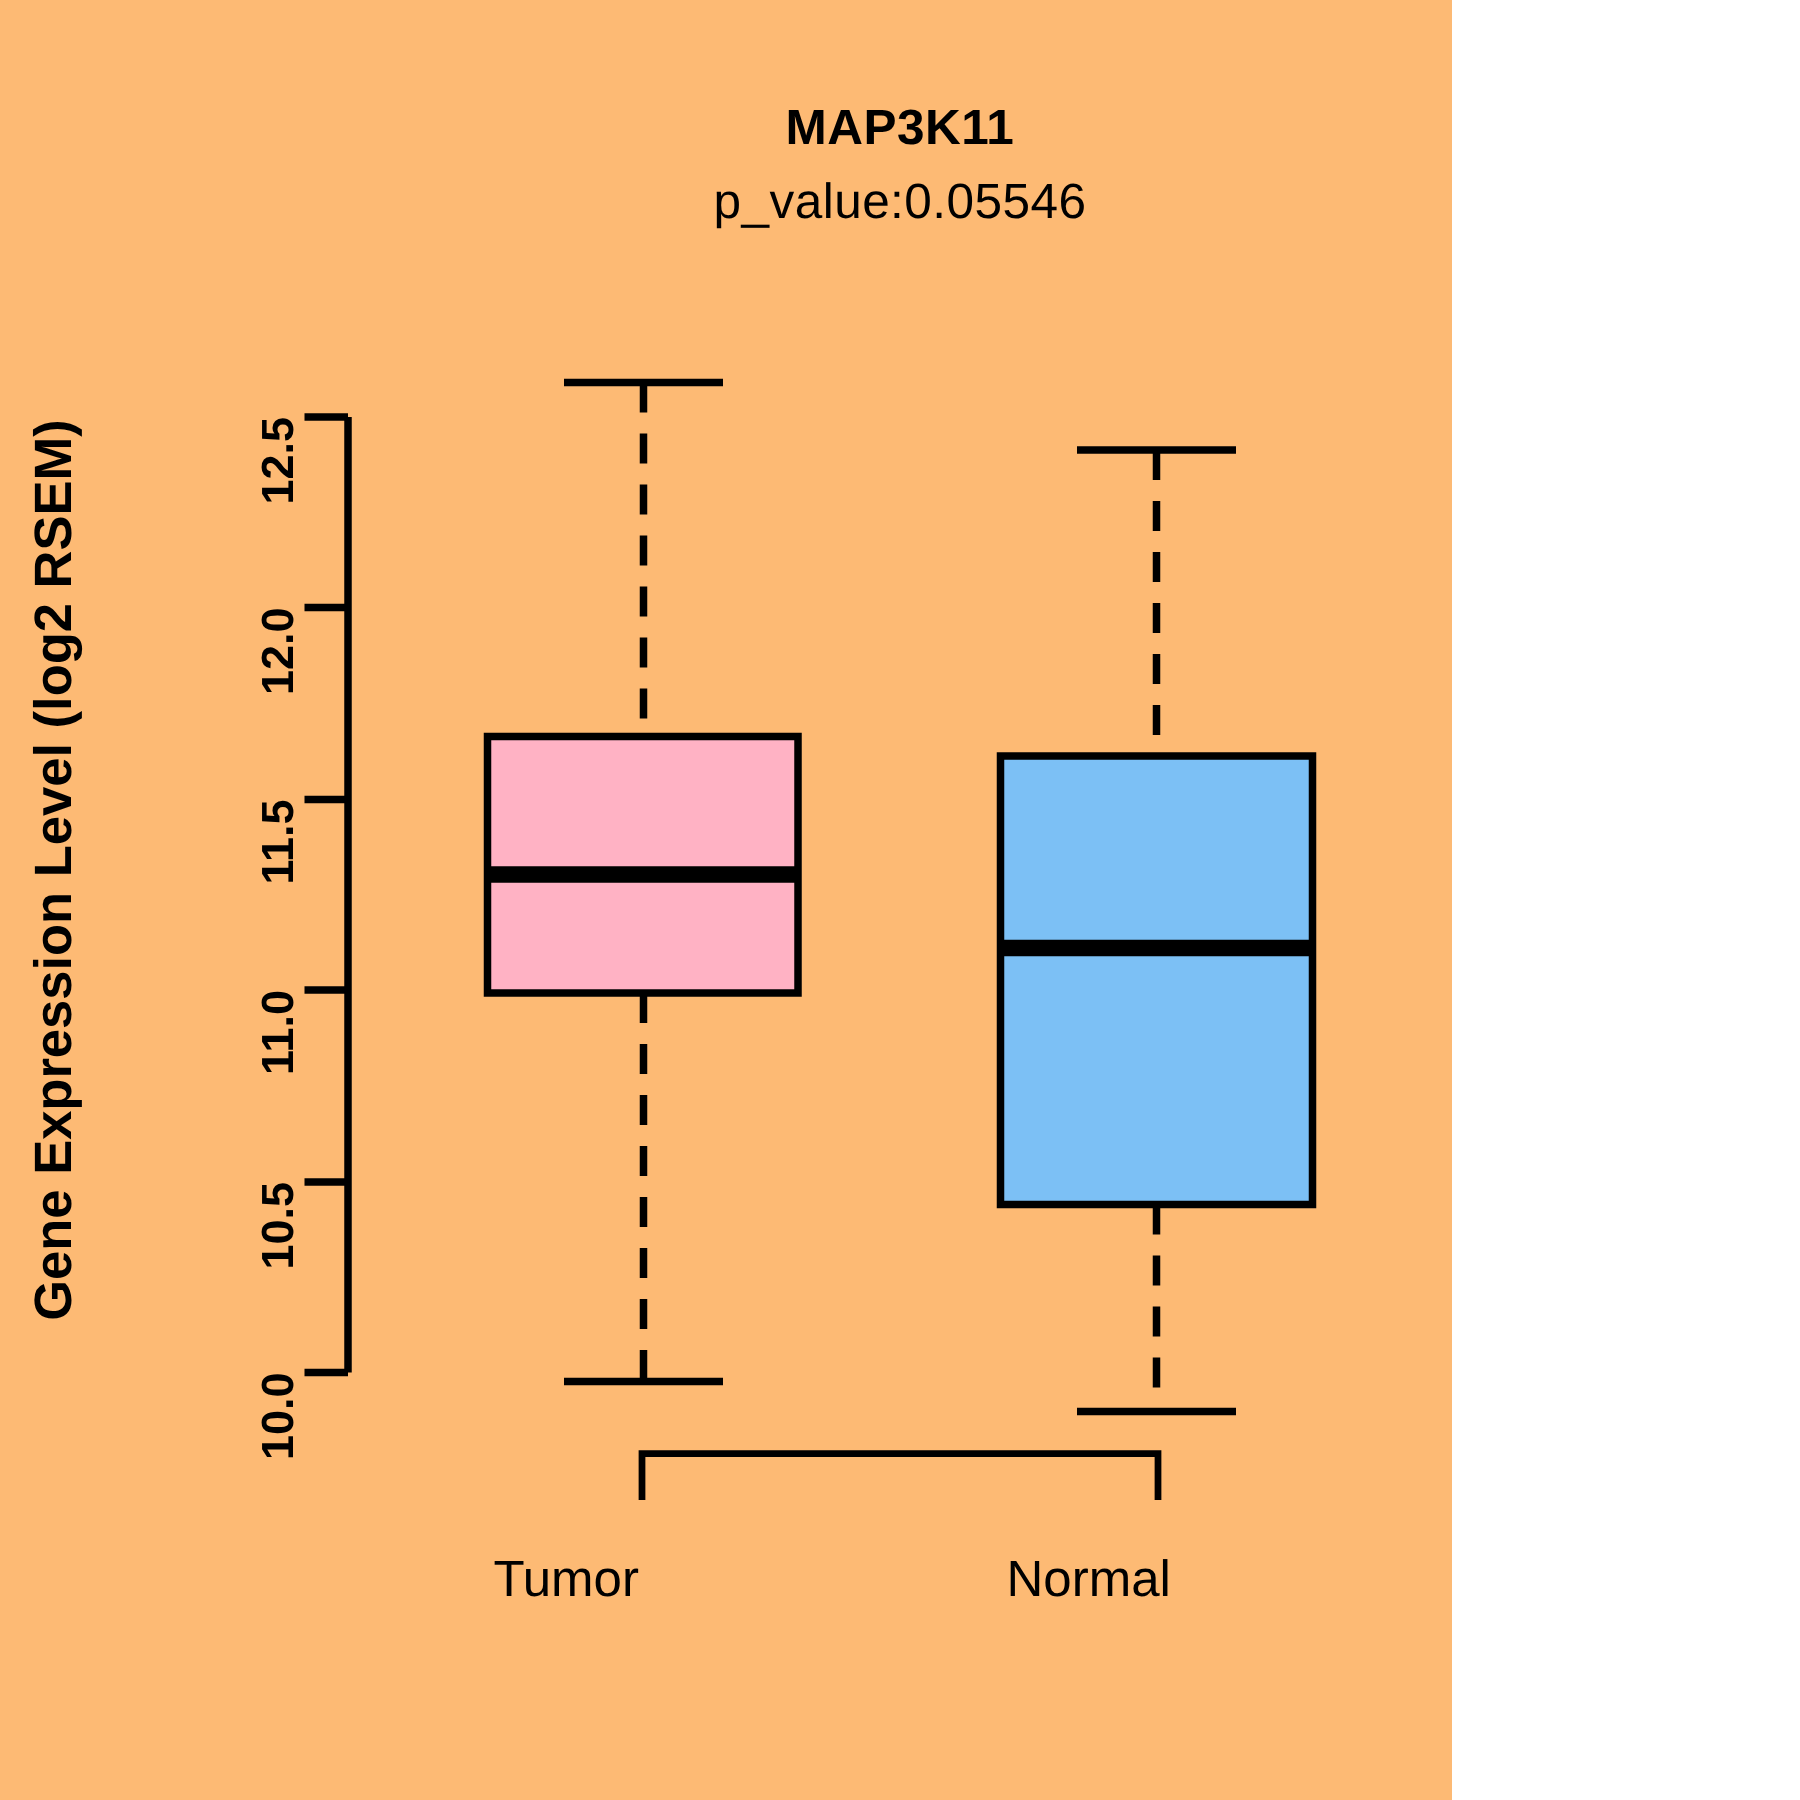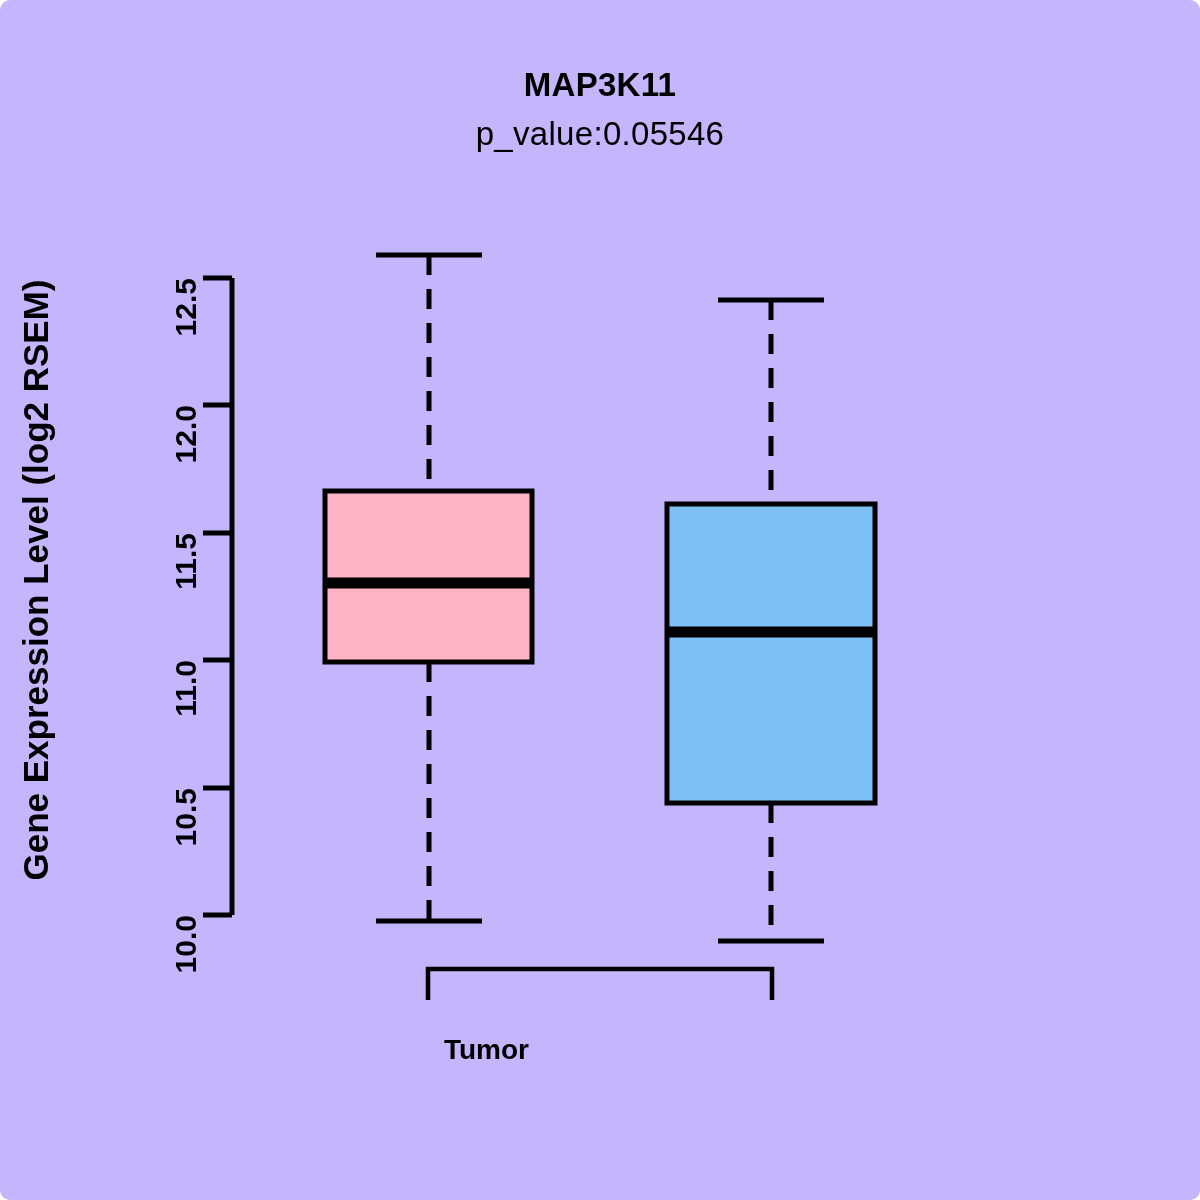"MAP3K11" #root { background: #c4b5fd -> #fdba74; border-radius: 10px -> none; width: 1200px -> 968px }
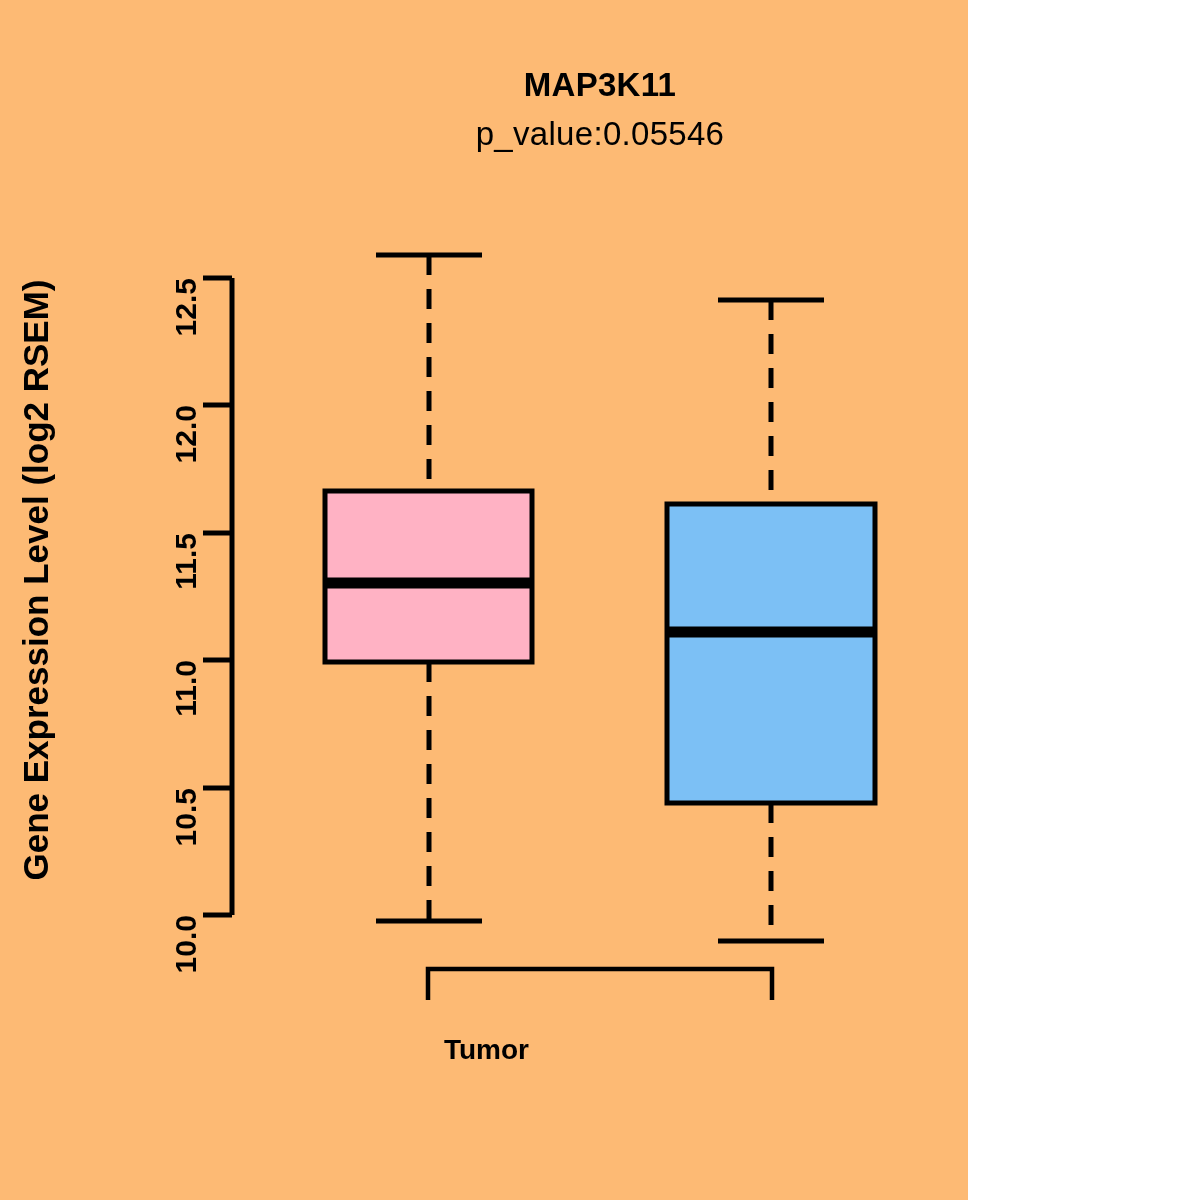"Tumor" .xgroup-label { font-size: 28px -> 34px; font-weight: bold -> normal; text-align: right -> left }
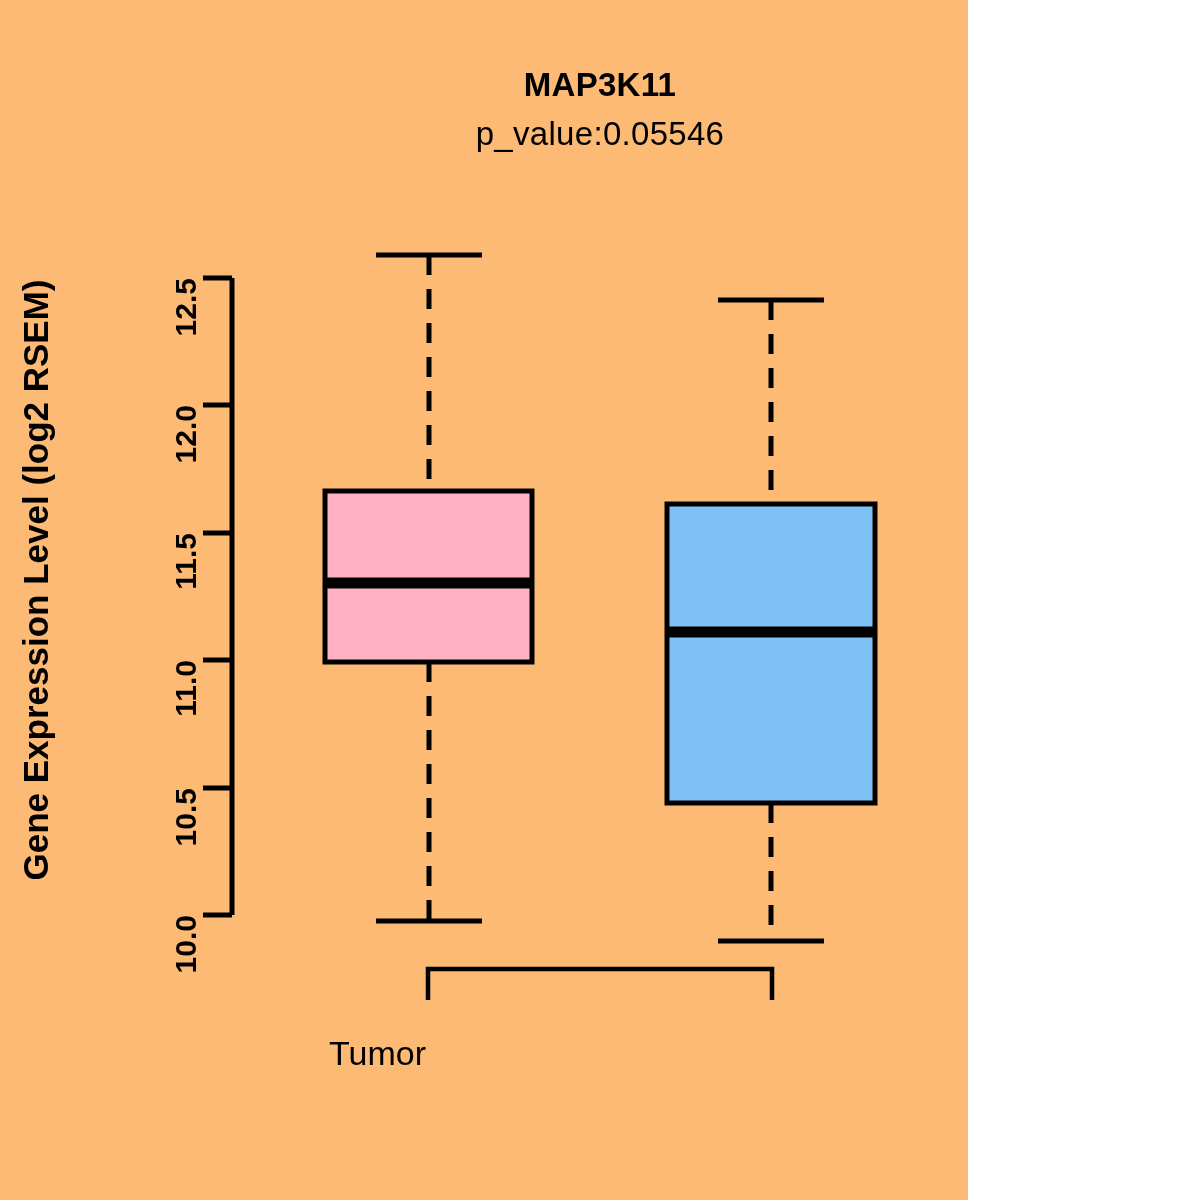"Normal" div.xgroup-label { html: none -> <div>Normal</div> }
